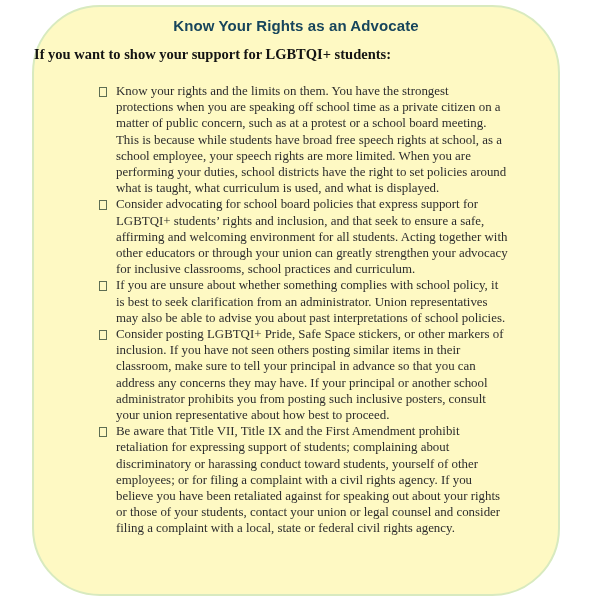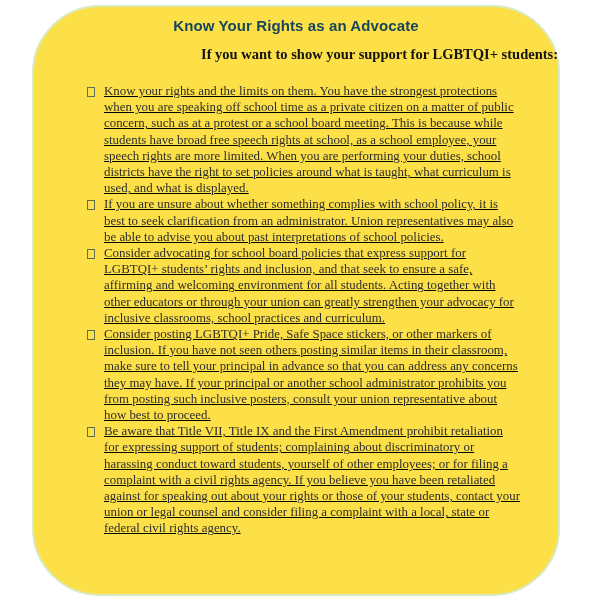"Know Your Rights as an" .card { background: #fde047 -> #fef9c3 }
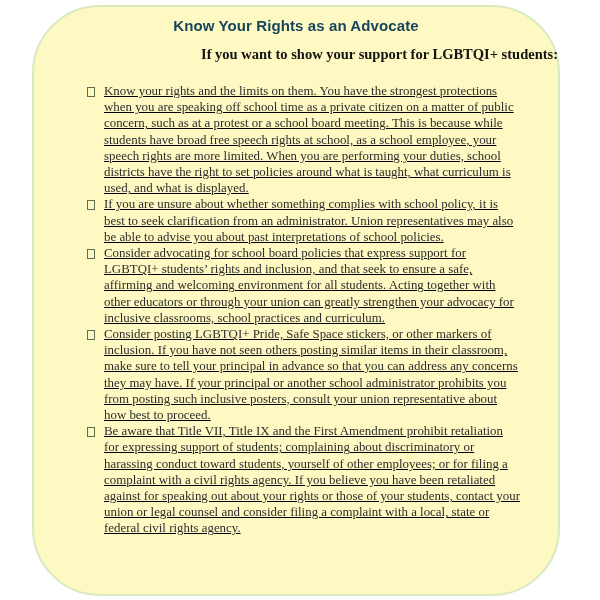"If you want to show" .subtitle { text-align: right -> left }
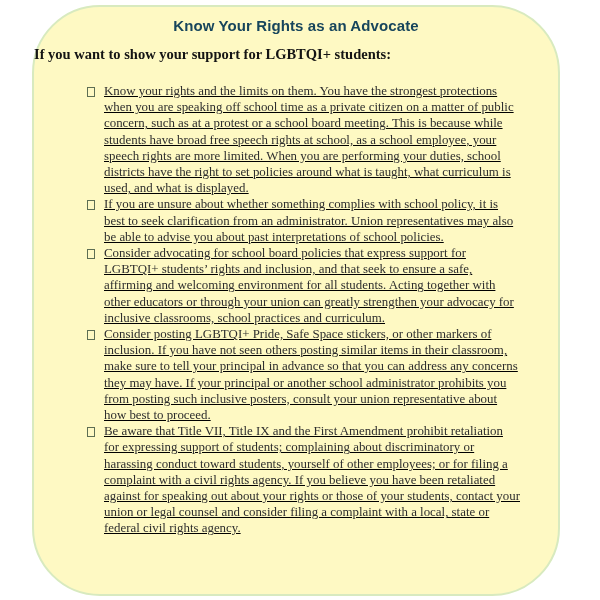"Know your rights and the" ul.rights-list { margin: 4px -> 16px; text-decoration: underline -> none }
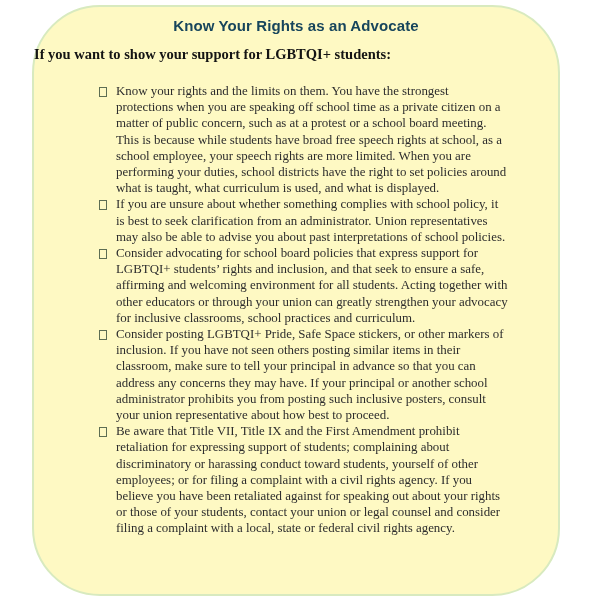"If you are unsure about" li { order: before "Consider advocating for school board" -> after "Consider advocating for school board" }
